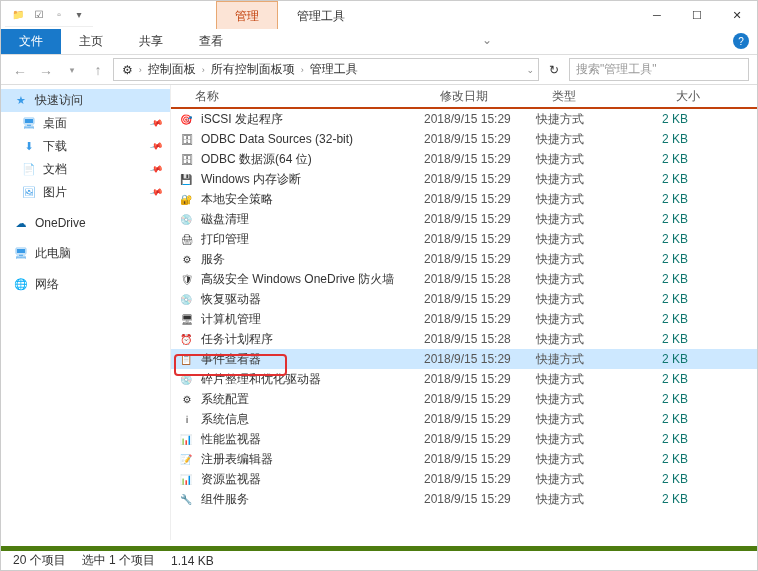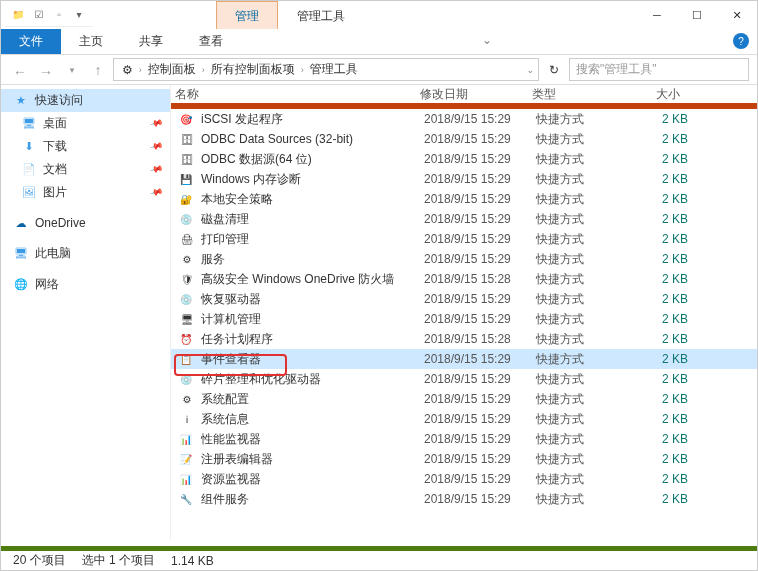"管理" .title-tab.active { color: #0369a1 -> #c2410c }
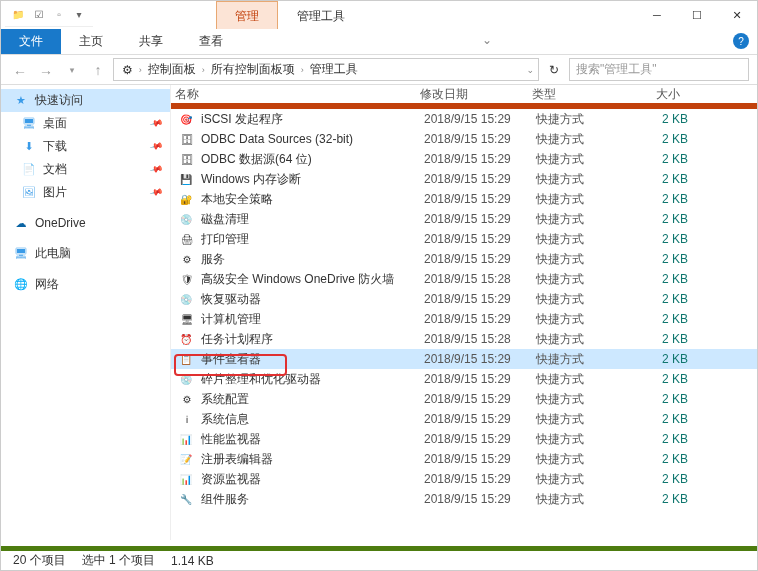"名称" .columns { border-bottom: 6px solid #c2410c -> 2px solid #c2410c; padding-left: 0 -> 20px }
